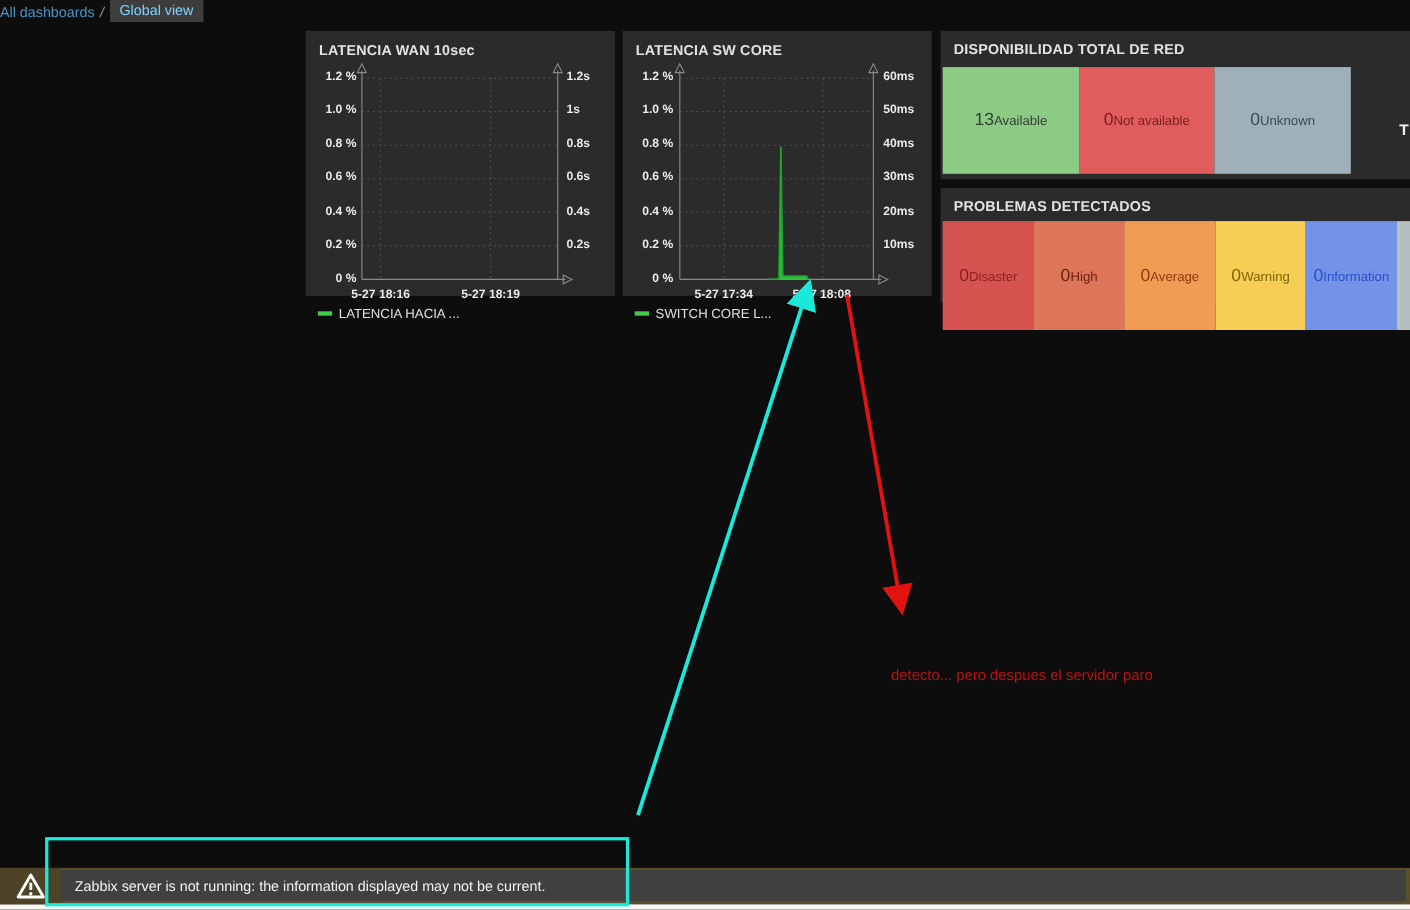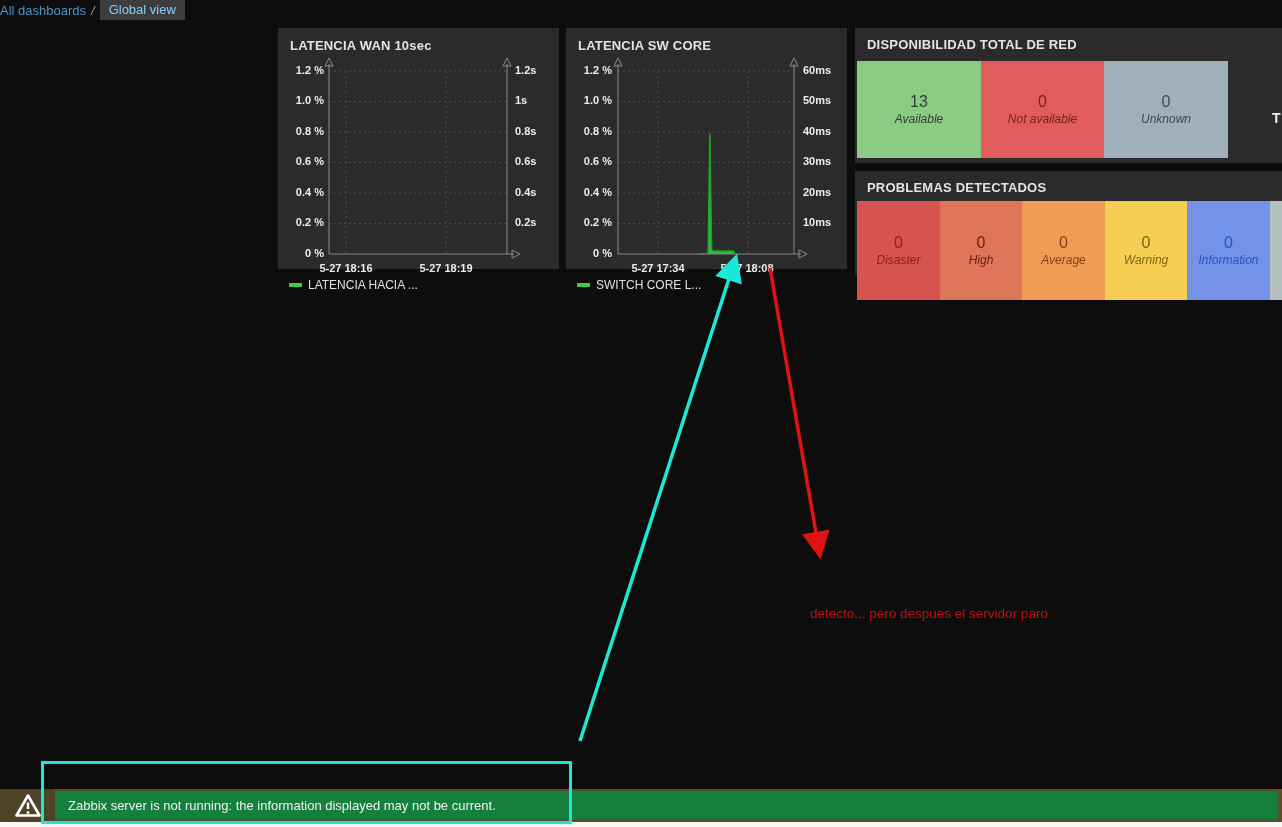"13" .cell { flex-direction: column -> row }
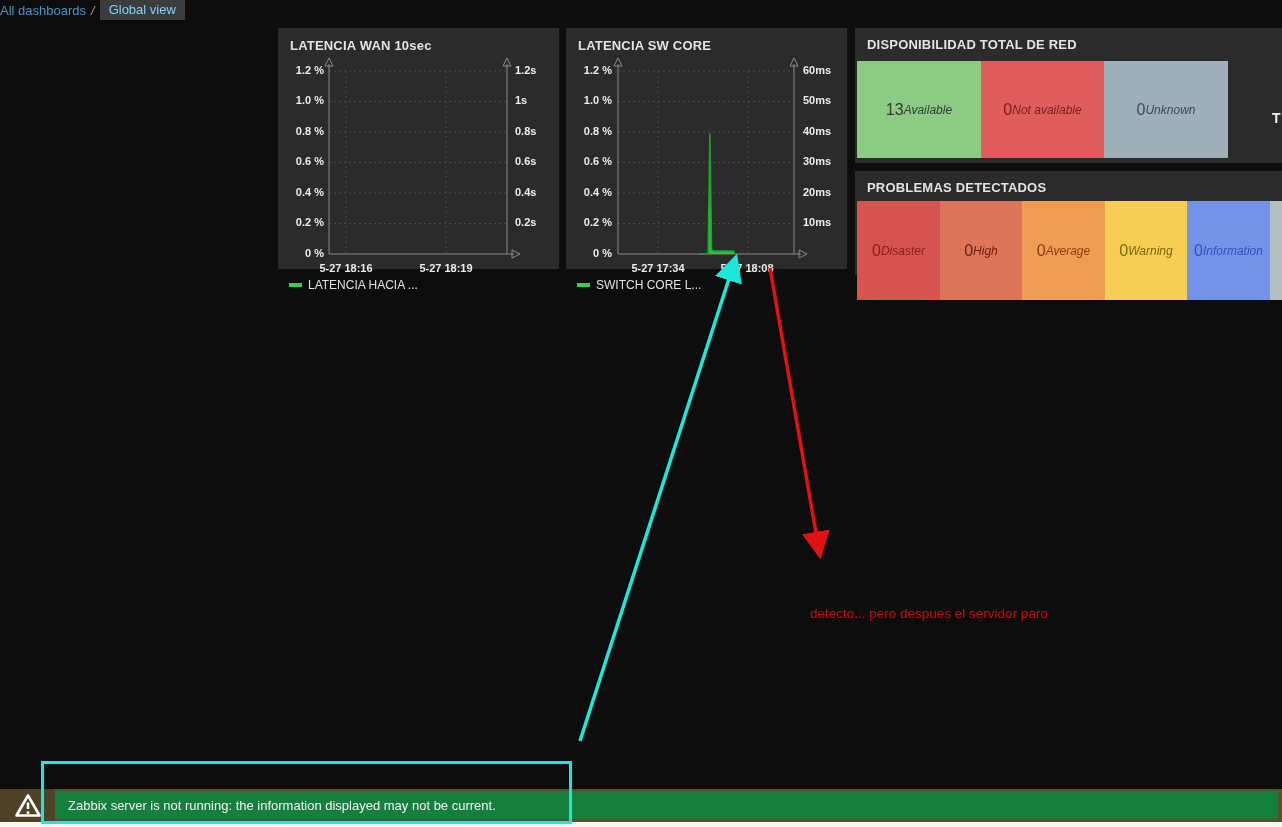"Available" .cell .lbl { font-style: italic -> none }
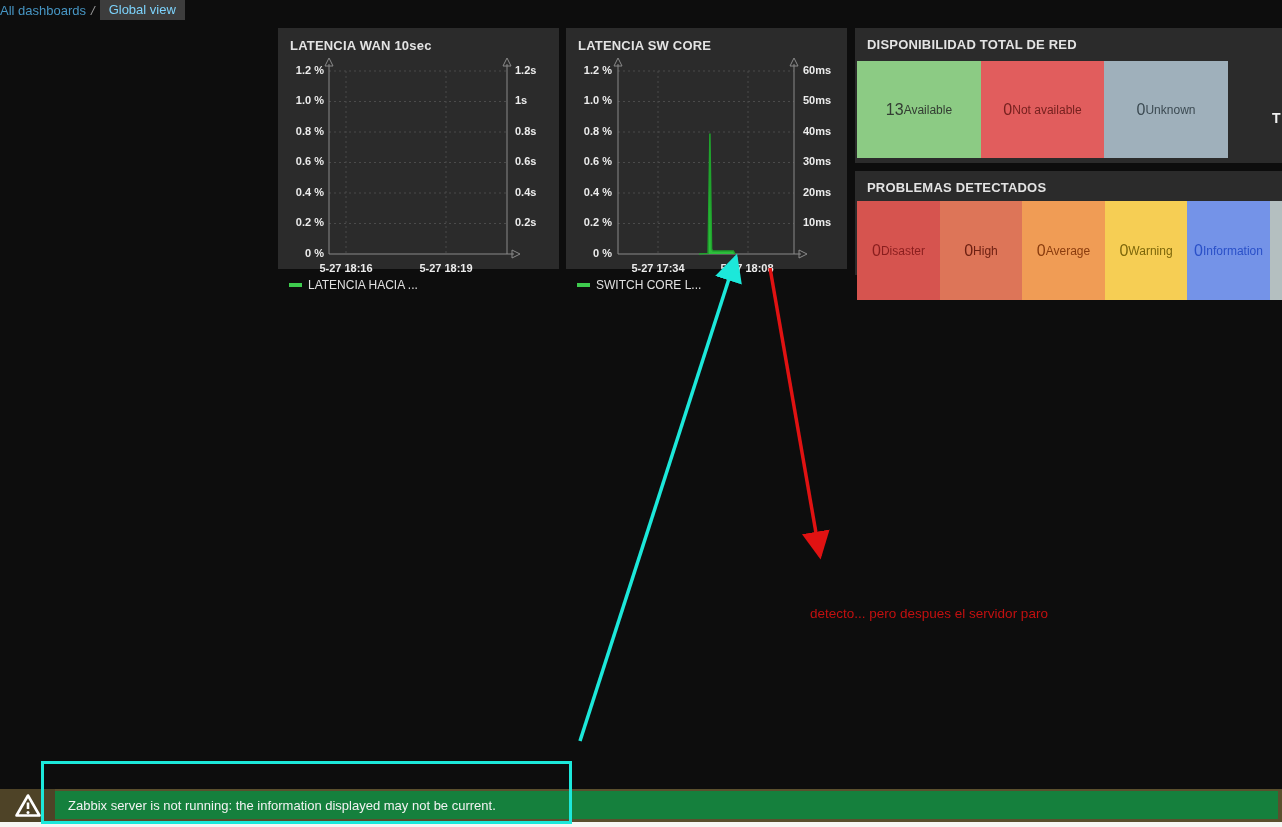"Zabbix server is not running:" .msgbar .msgbox { background: #15803d -> #404040 }
